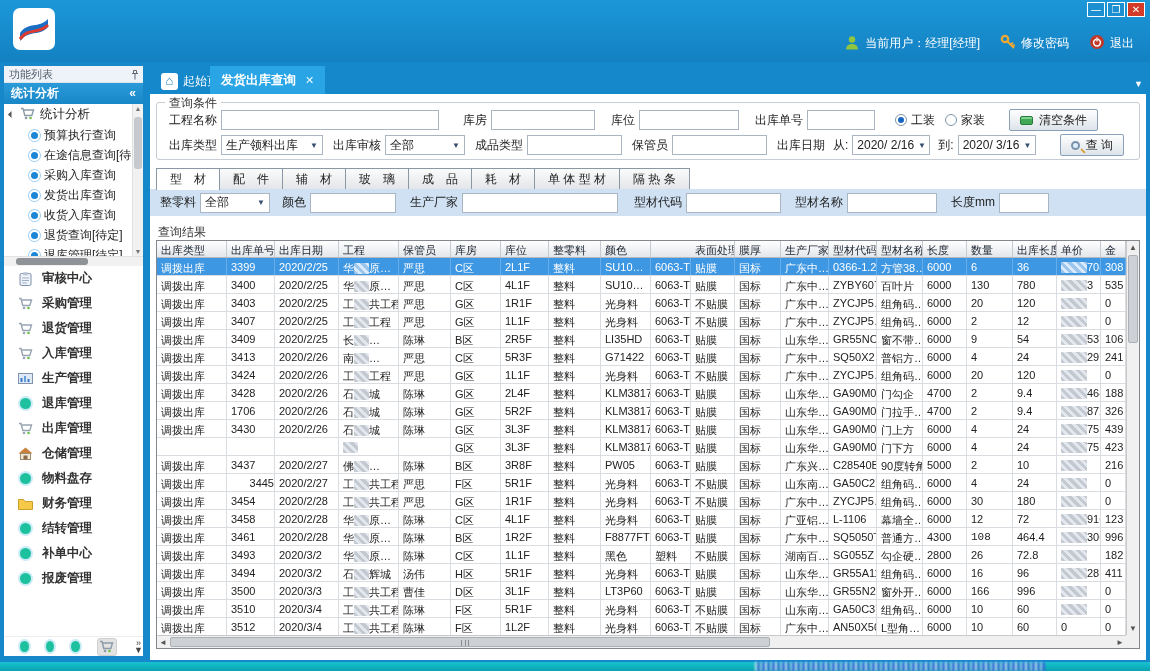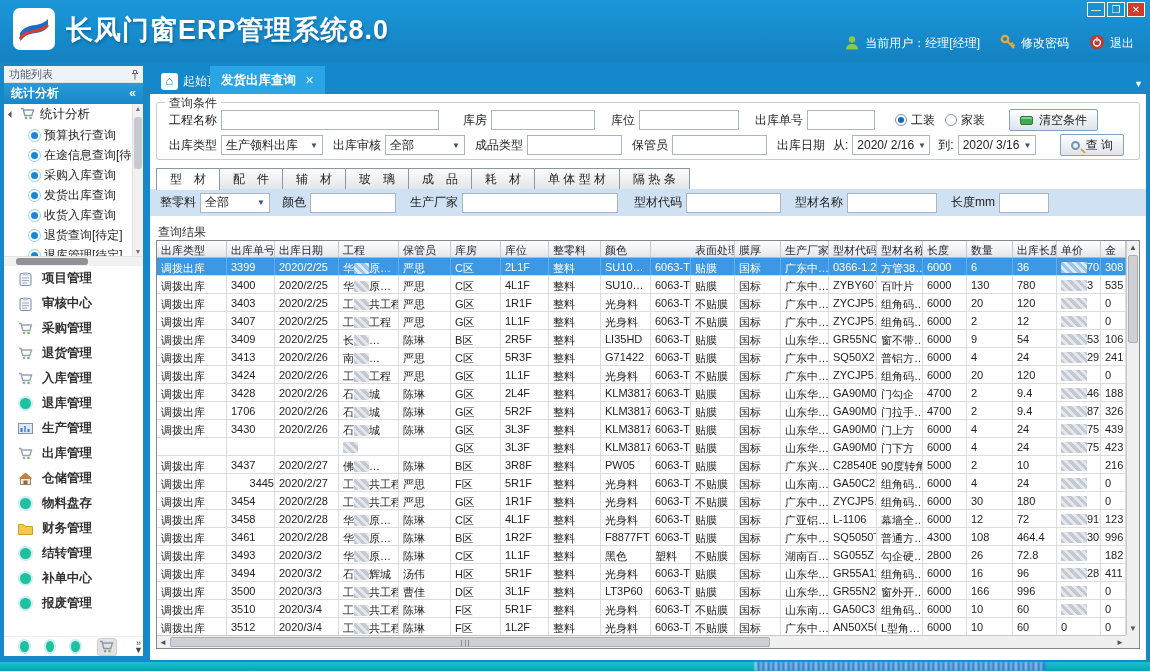"长风门窗ERP管理系统8.0" span.app-title { html: <span>长风门窗ERP管理系统8.0</span> -> none }
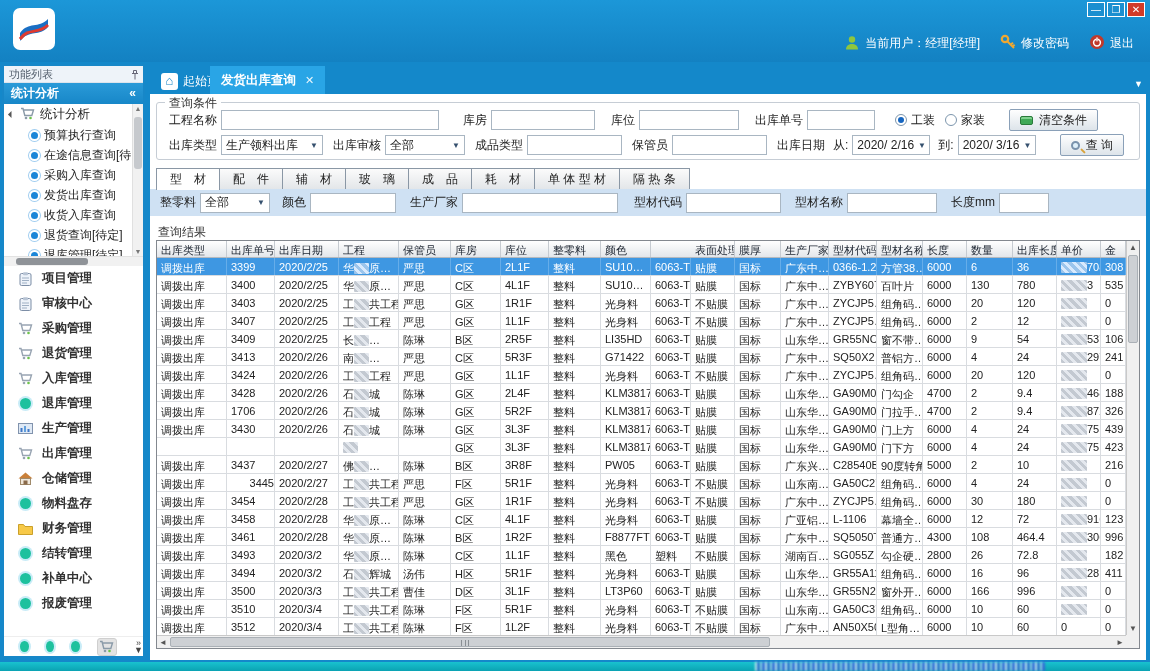"项目管理" div.section-item { html: <div> <span> <svg> <rect></rect> <rect></rect> <path></path> </svg> </span> <span>项目管理</span> </div> -> none }
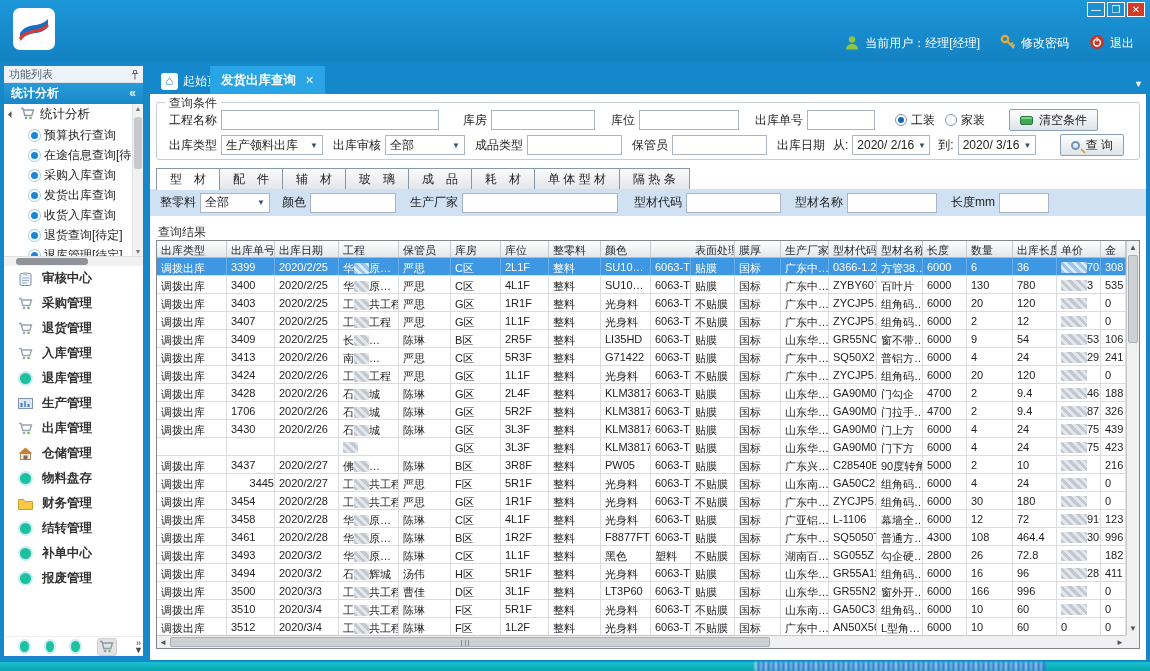"退库管理" div.section-item { order: before "生产管理" -> after "生产管理" }
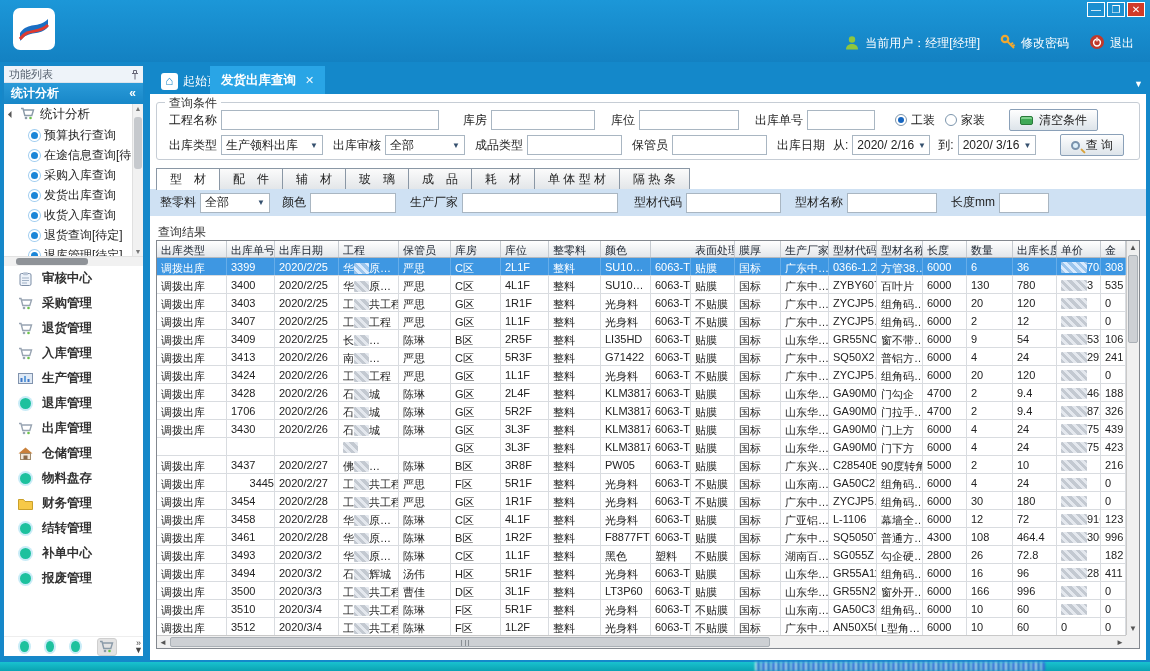"108" div.tcell { font-family: none -> Liberation Mono, monospace }
